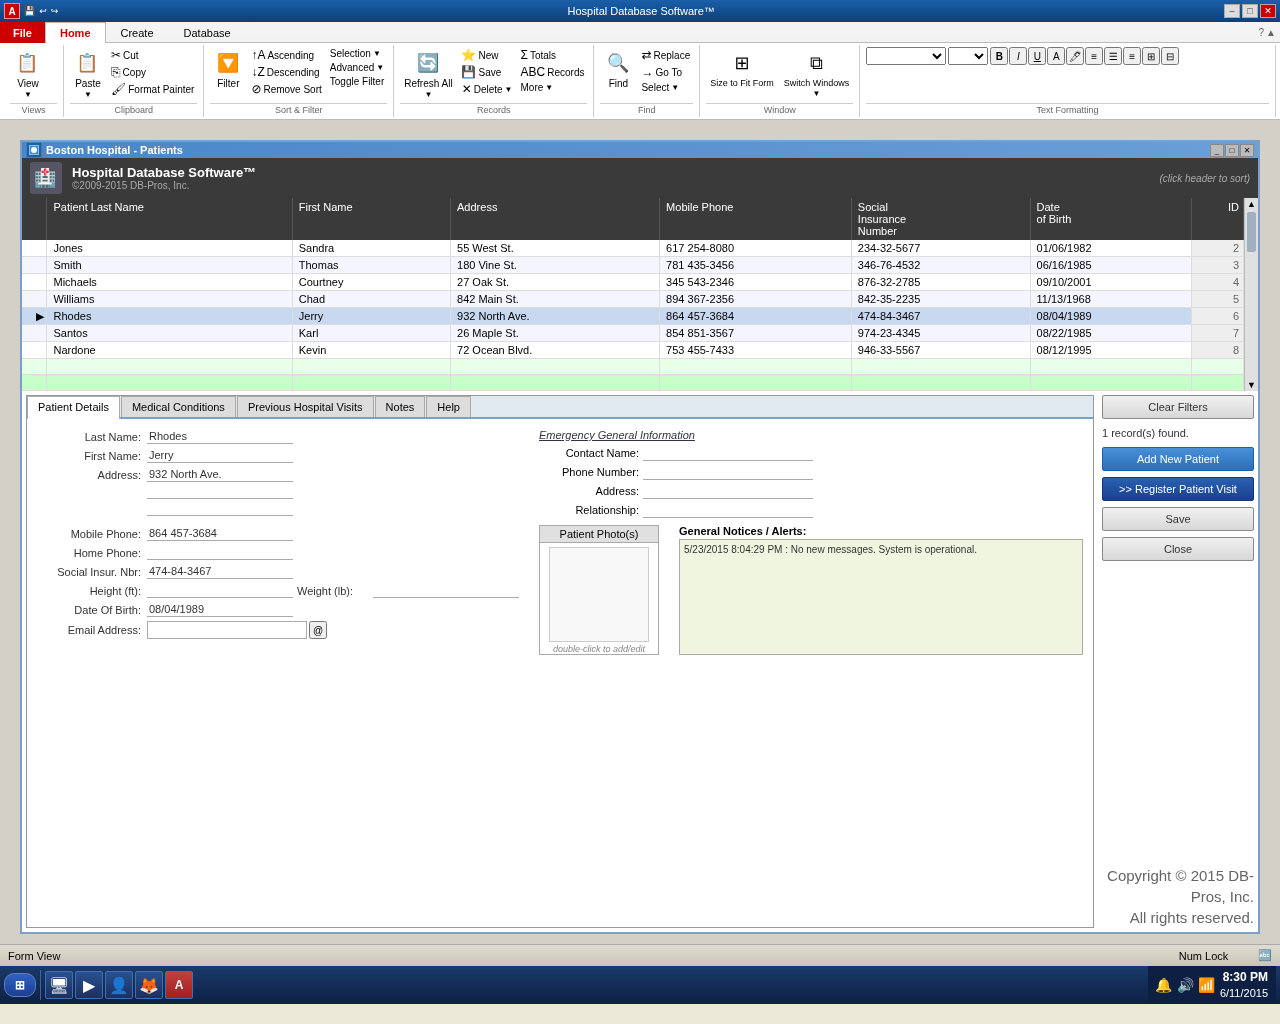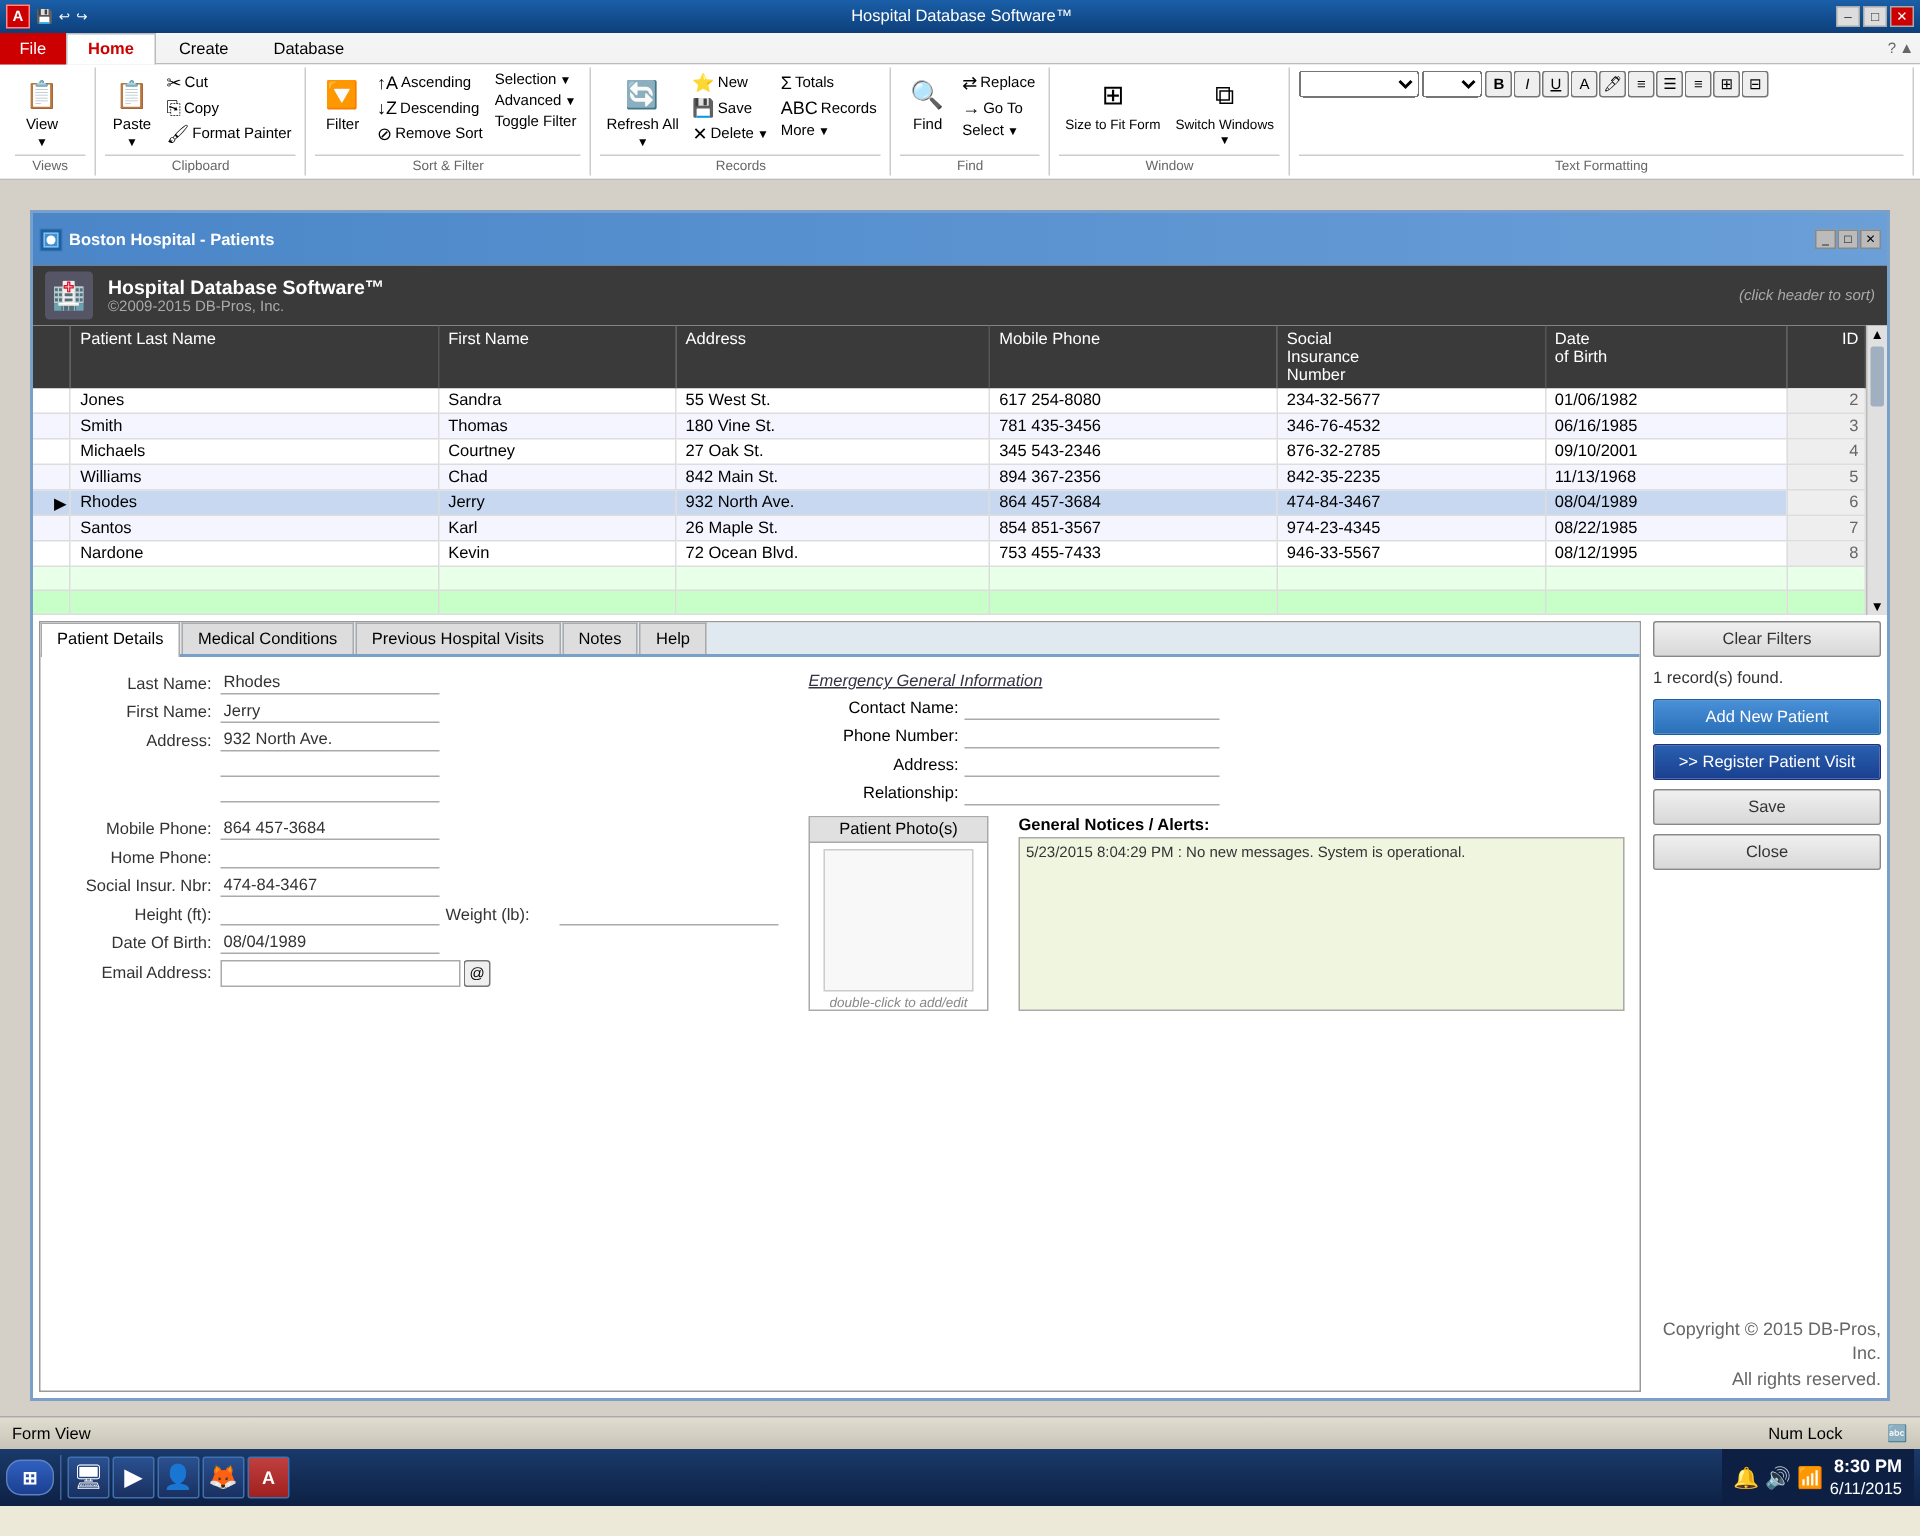"File" .ribbon-tab.file { font-weight: normal -> bold }
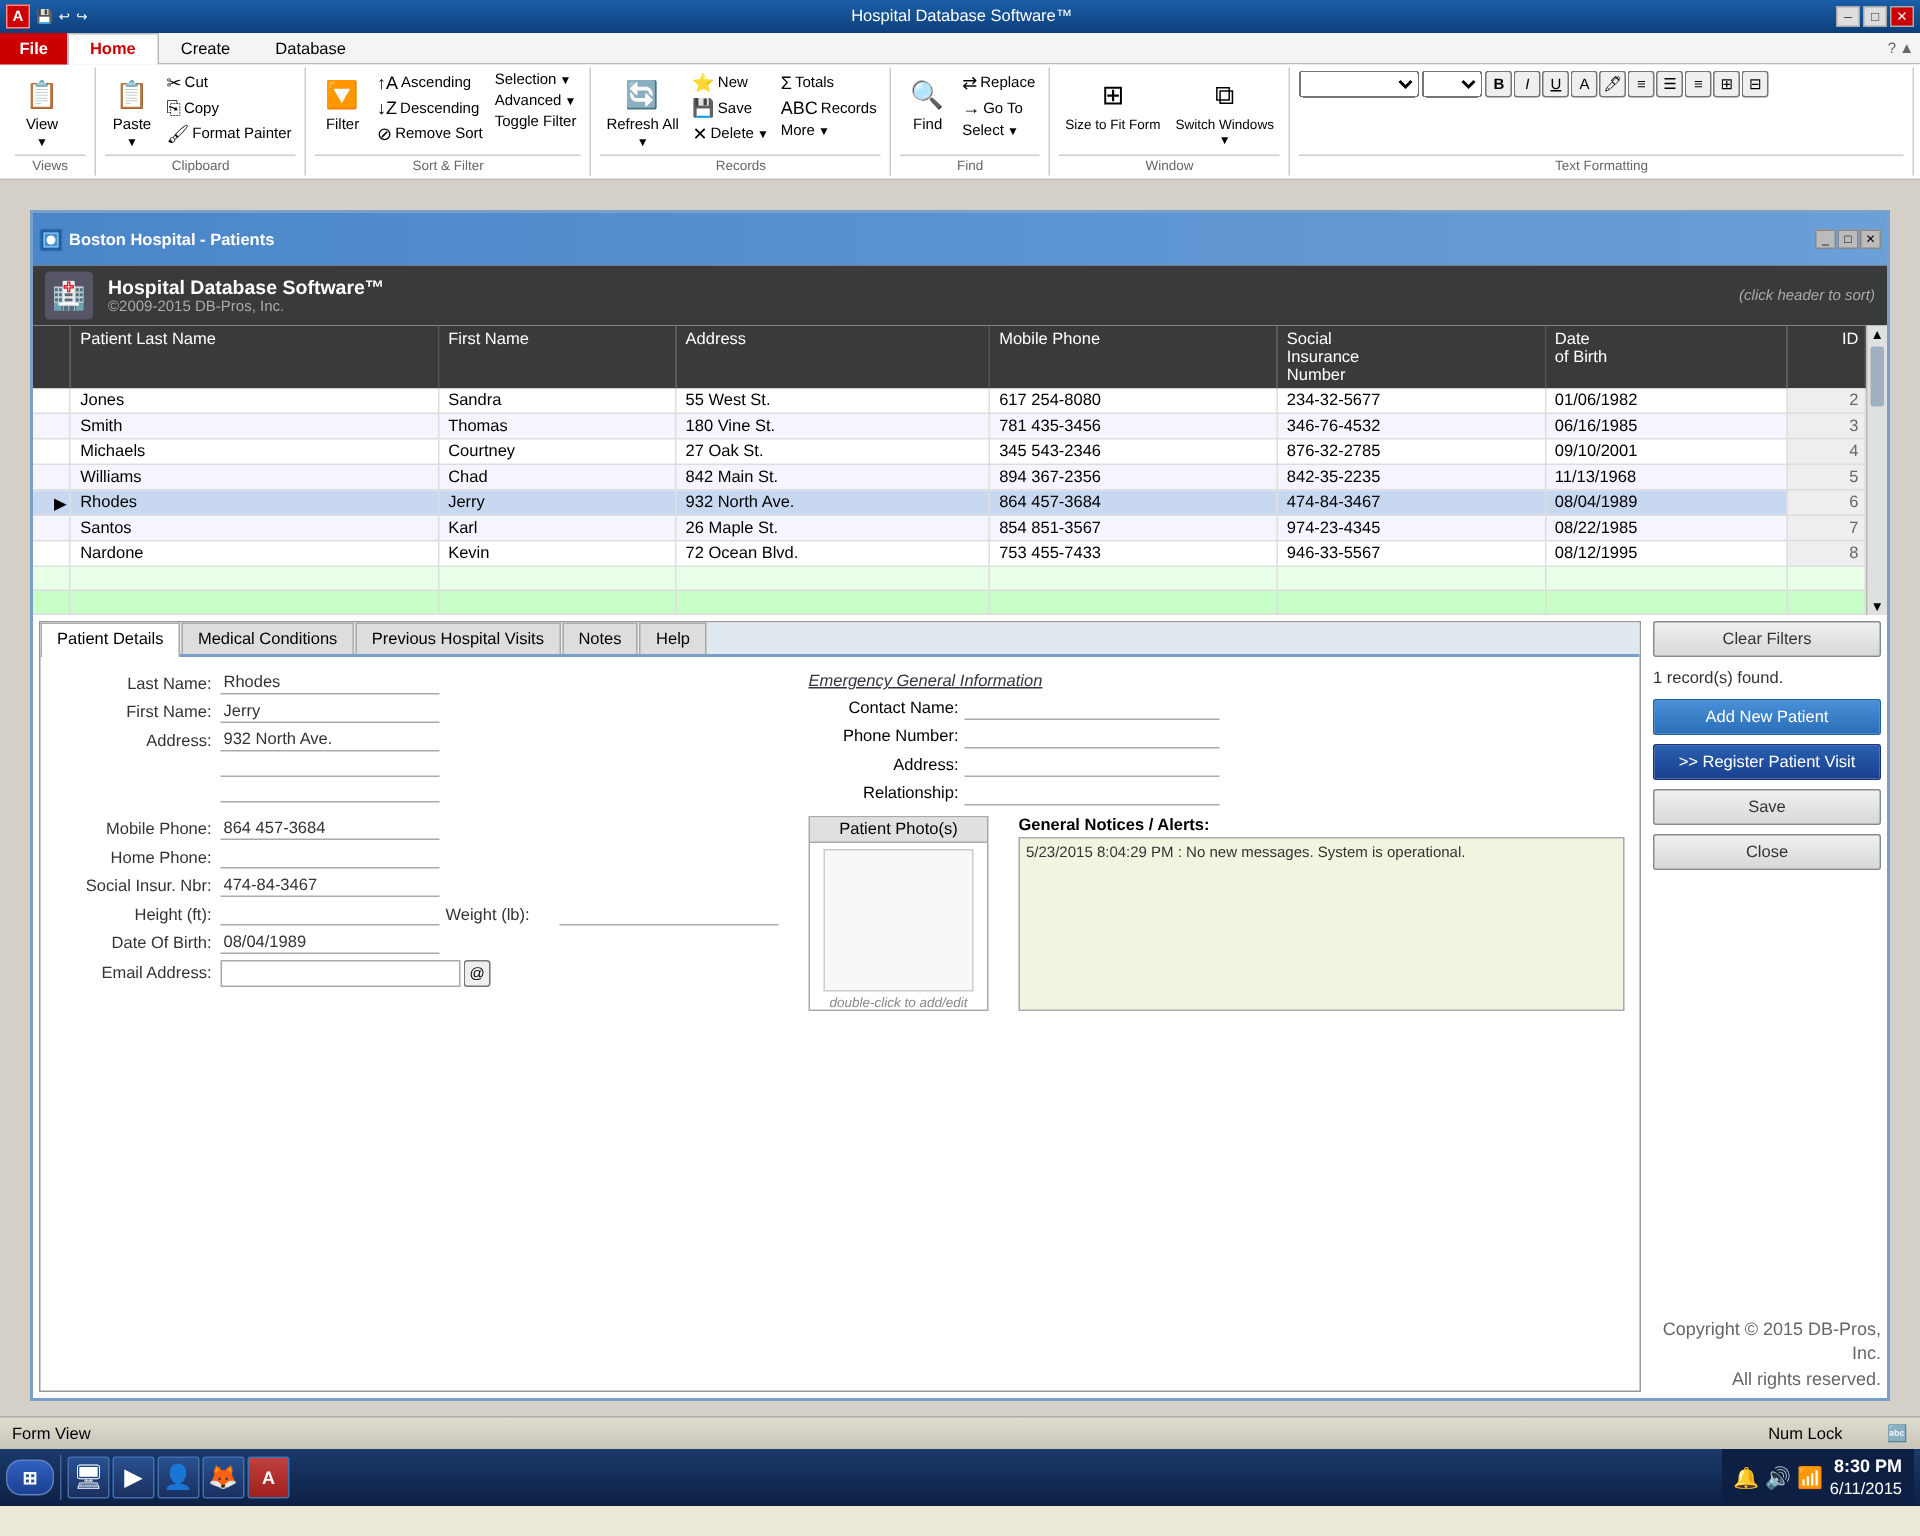"Boston Hospital - Patients" .mdi-titlebar { height: 35px -> 16px }
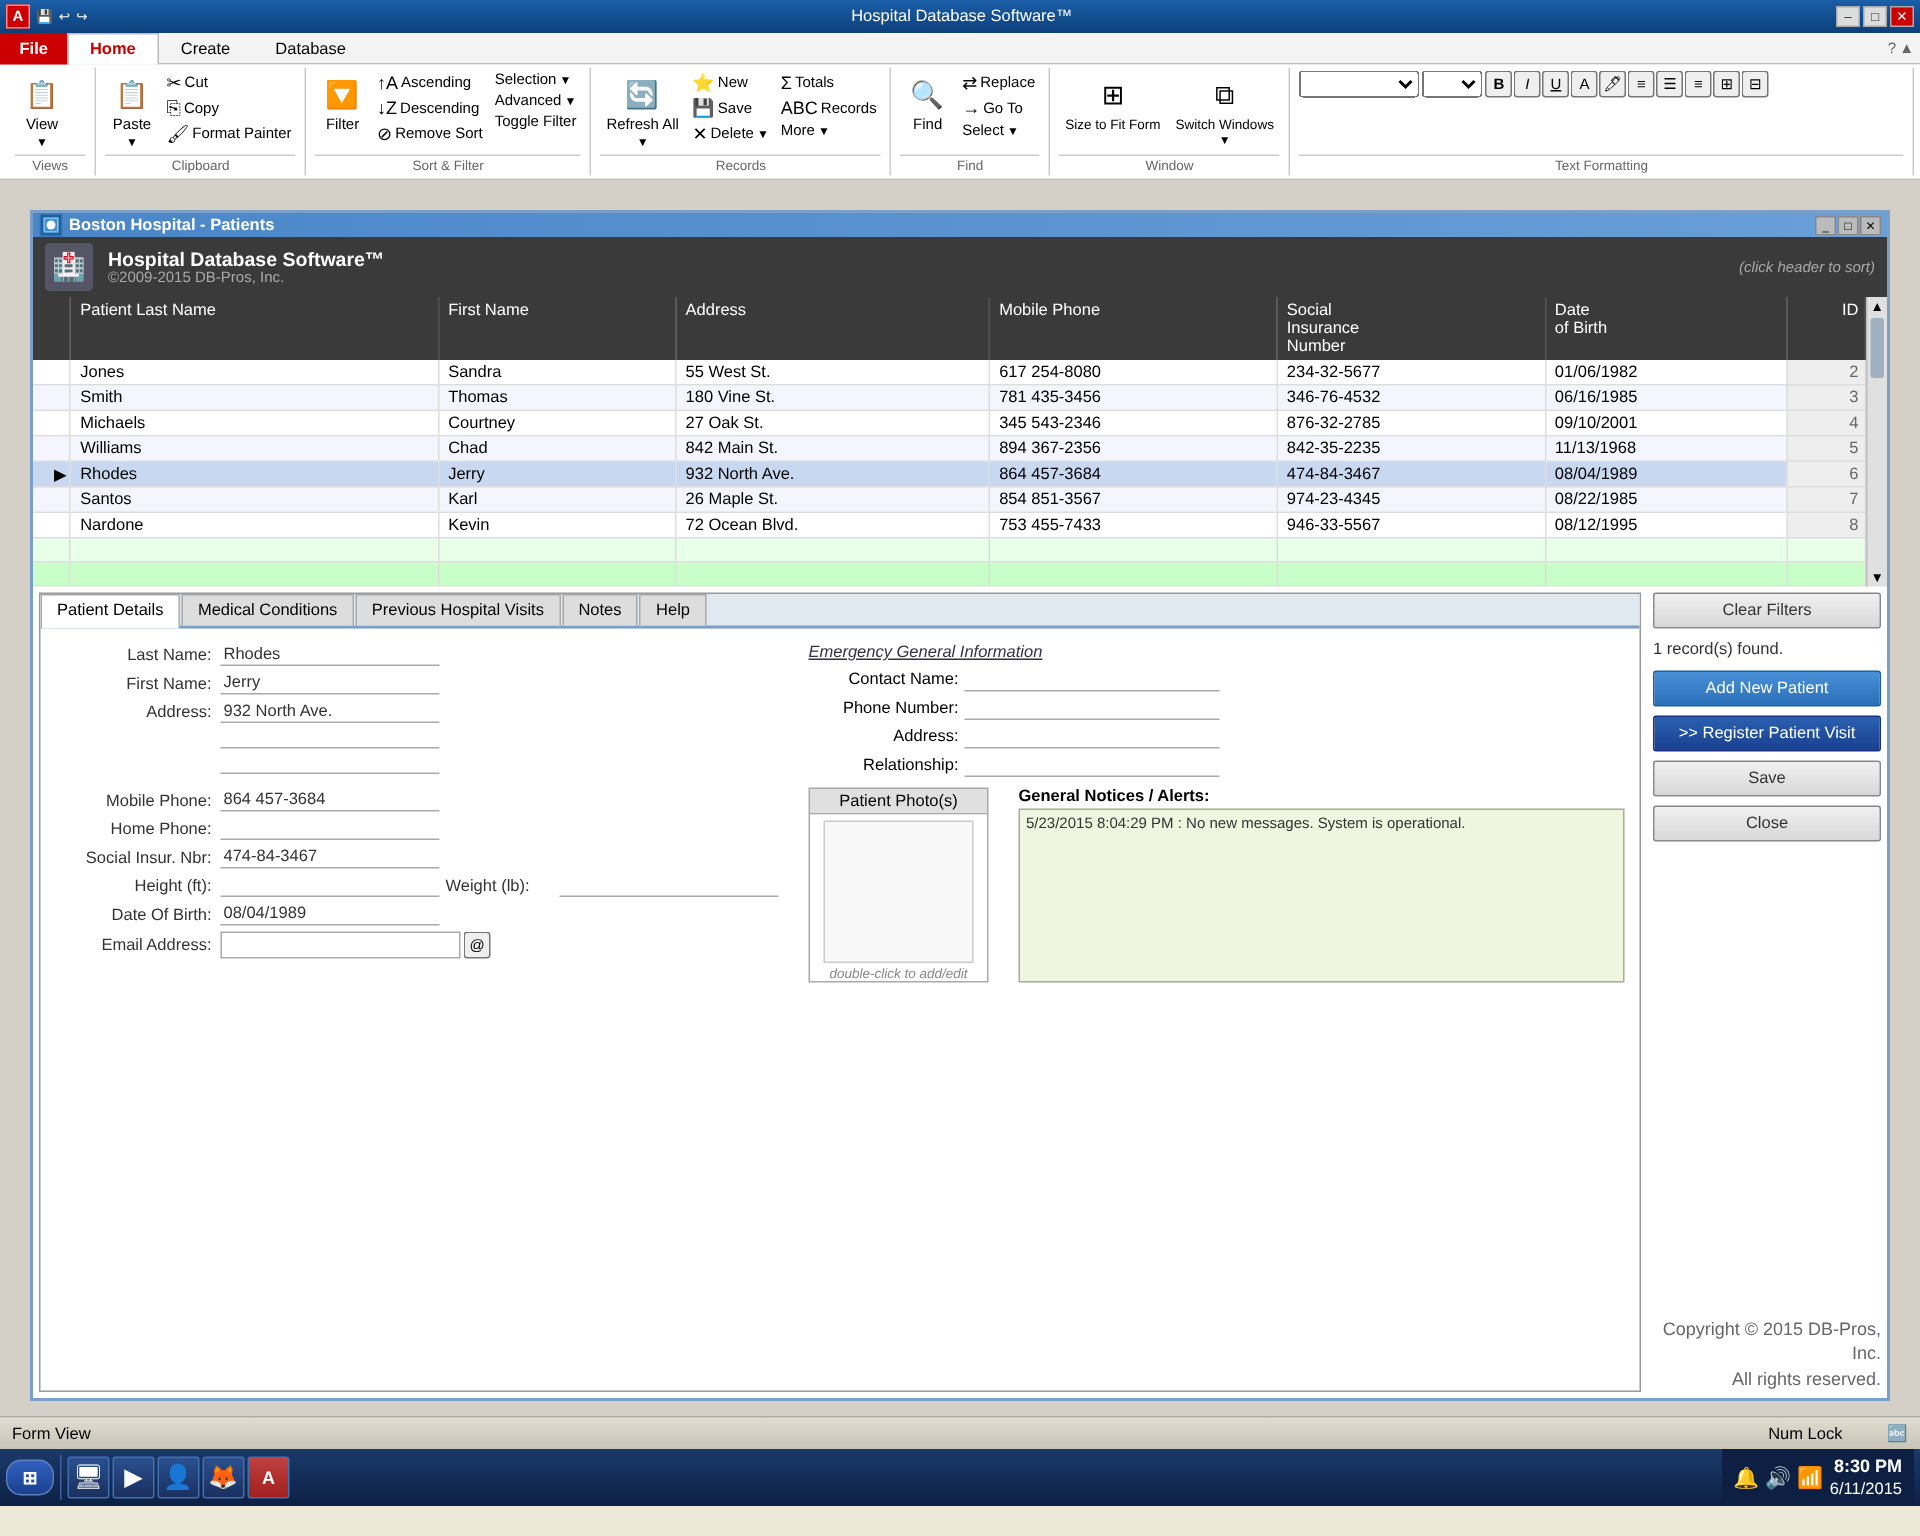"Copyright © 2015 DB-Pros, Inc." .sidebar-copyright { font-size: 12px -> 15px }
